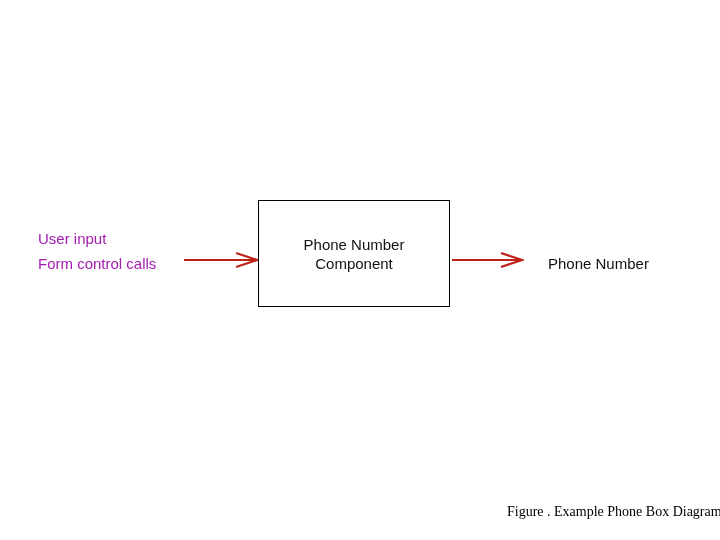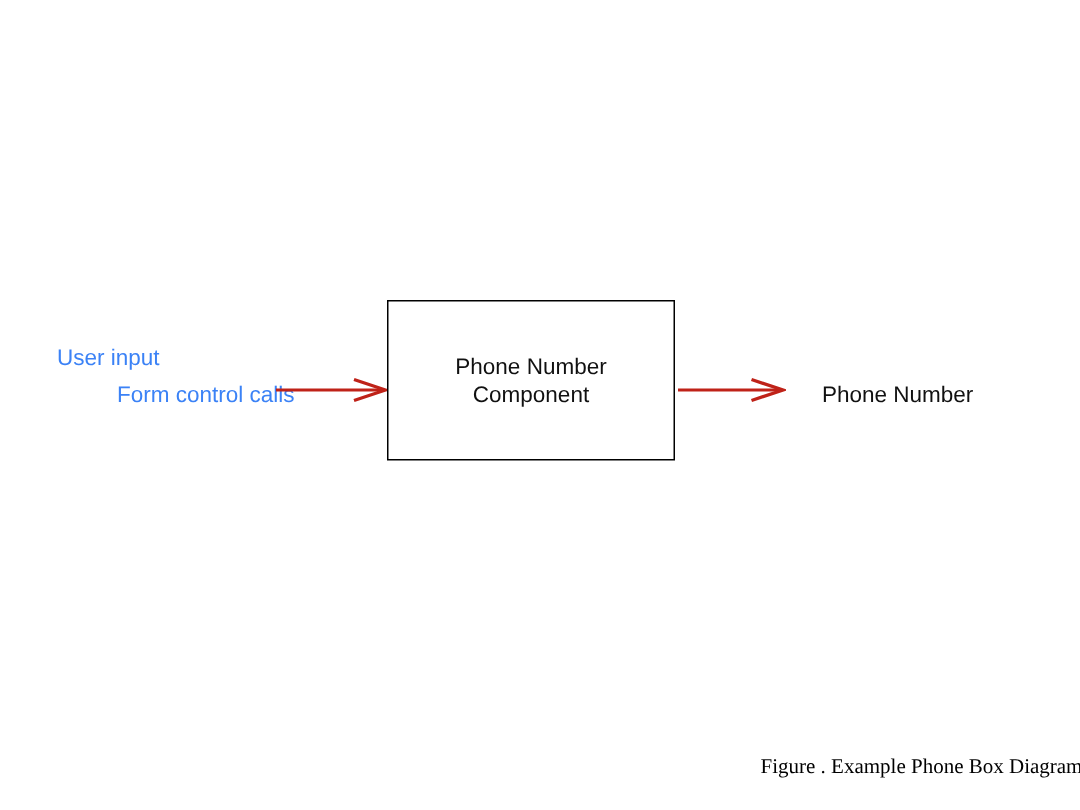"User input" .input-label { color: #3b82f6 -> #a21caf }
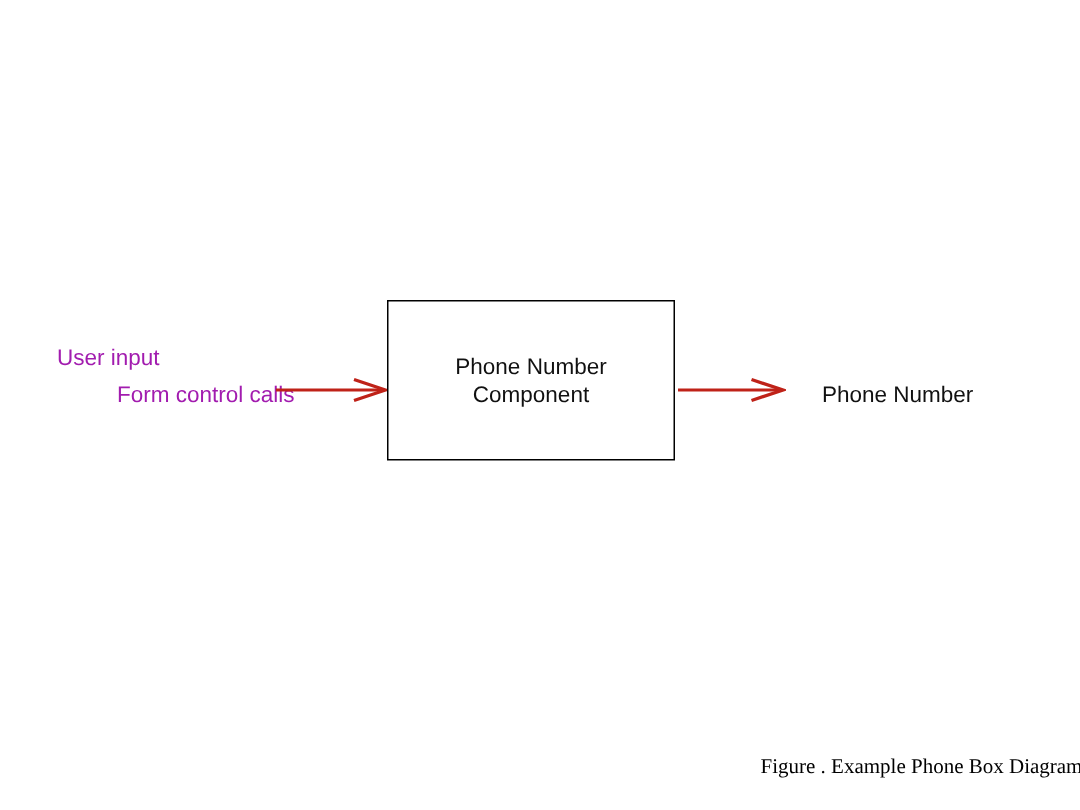"Form control calls" .input-label.l2 { margin-left: 40px -> none }
